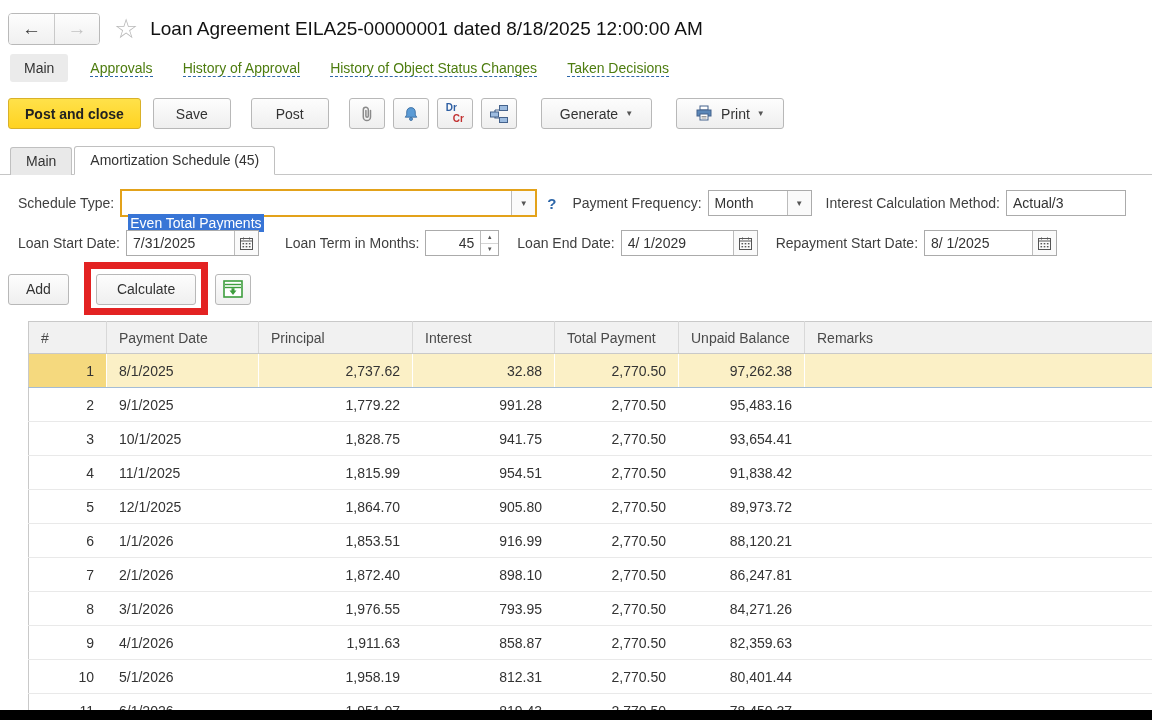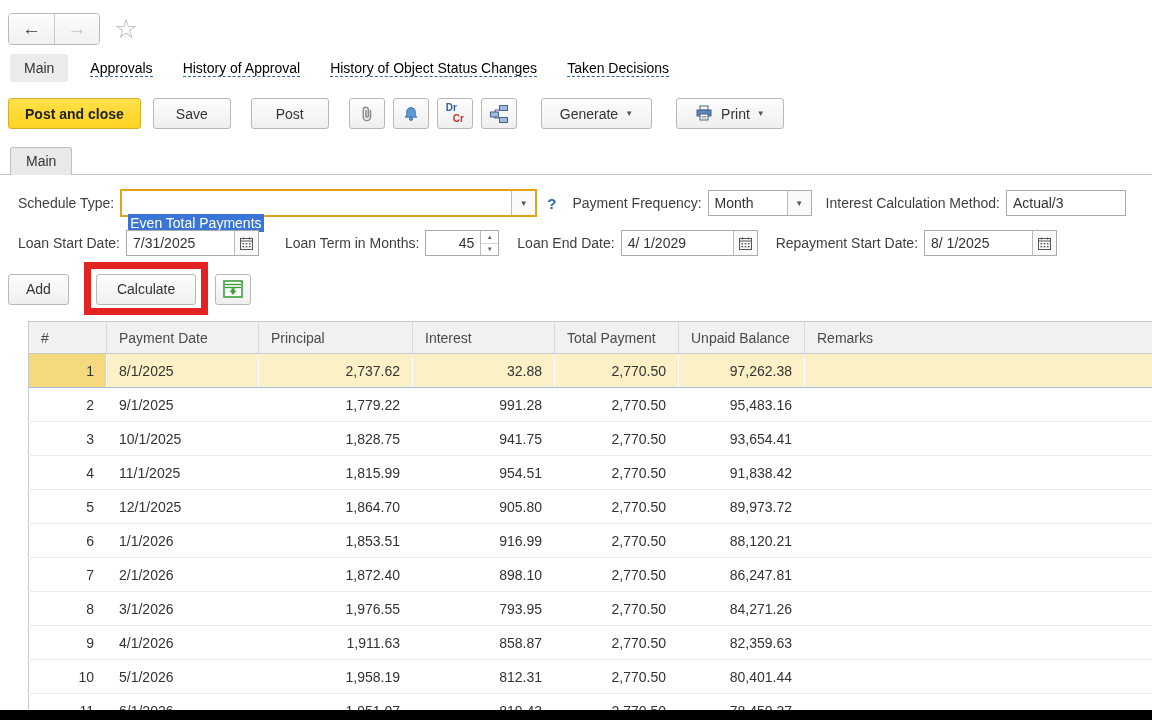"Loan Agreement EILA25-00000001 dated" span.win-title { html: none -> <span>Loan Agreement EILA25-00000001 dated 8/18/2025 12:00:00 AM</span> }
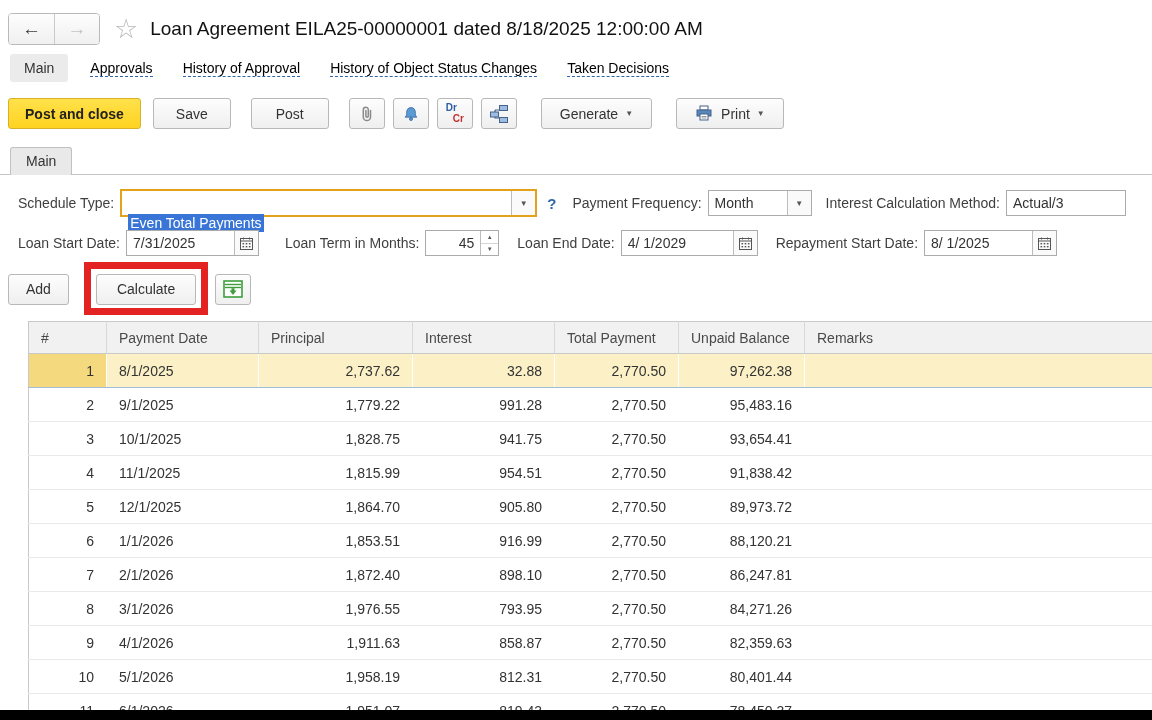"Approvals" .nav-link { color: #000000 -> #4d7c0f }
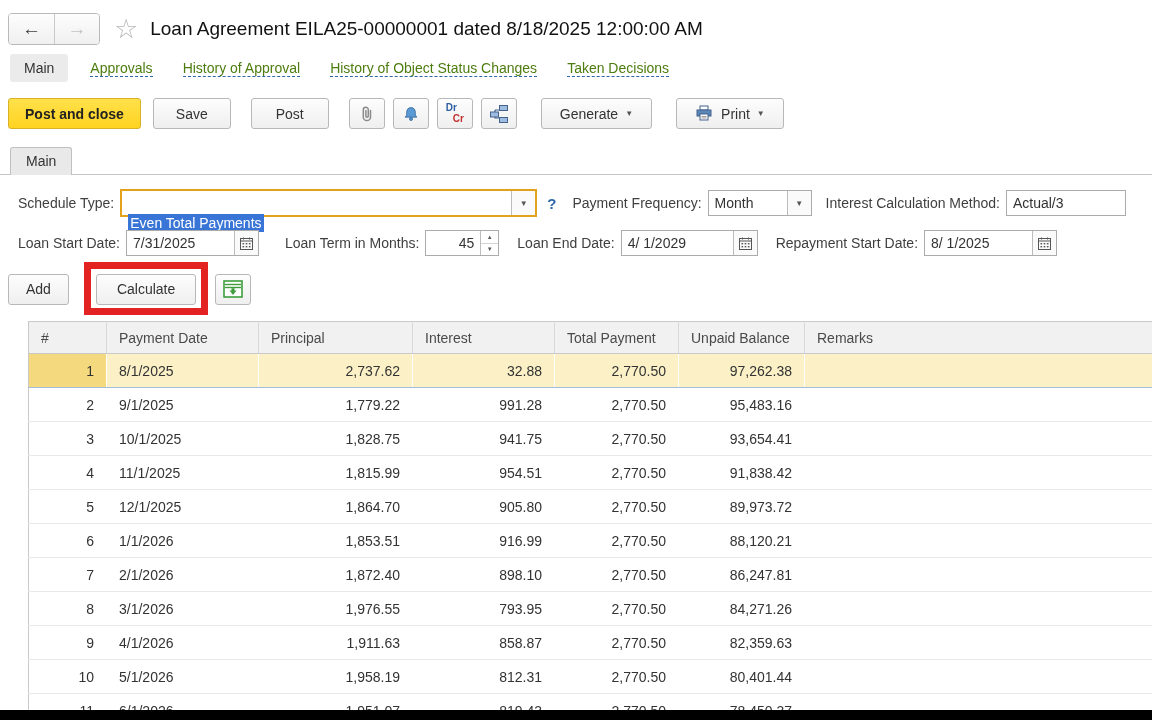"Amortization Schedule (45)" div.ptab { html: none -> <div>Amortization Schedule (45)</div> }
